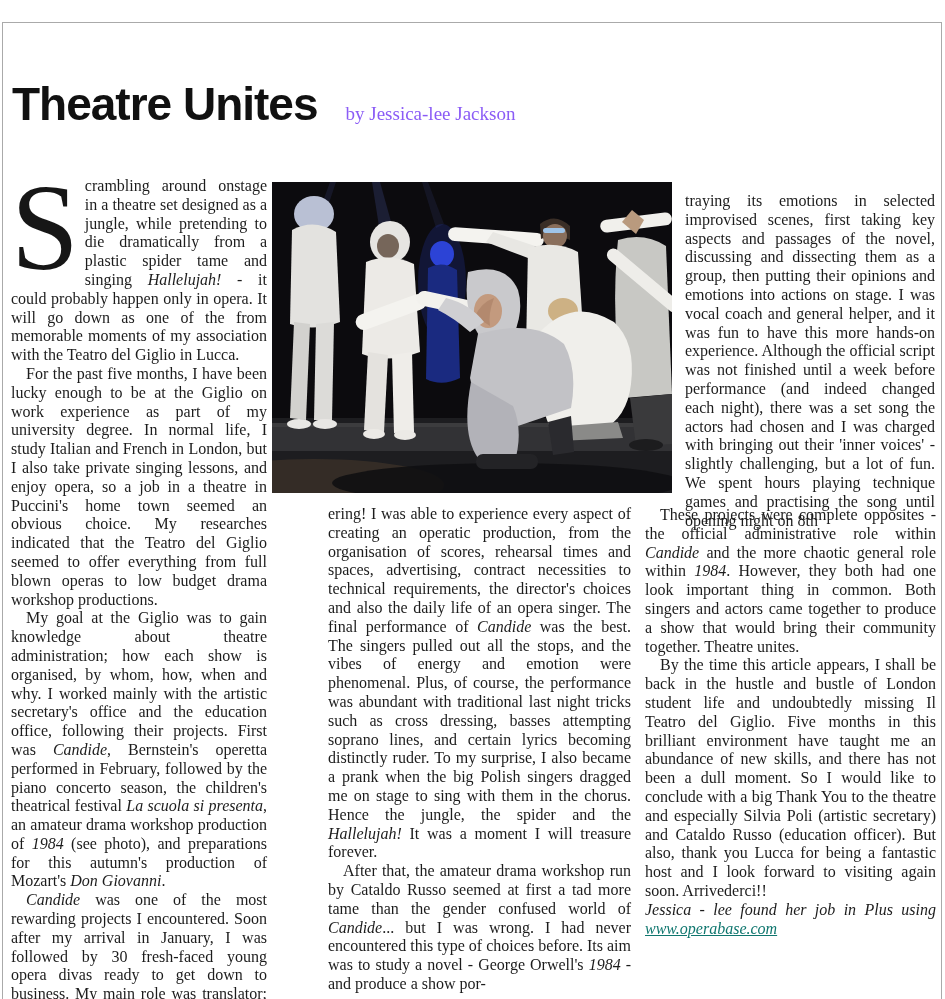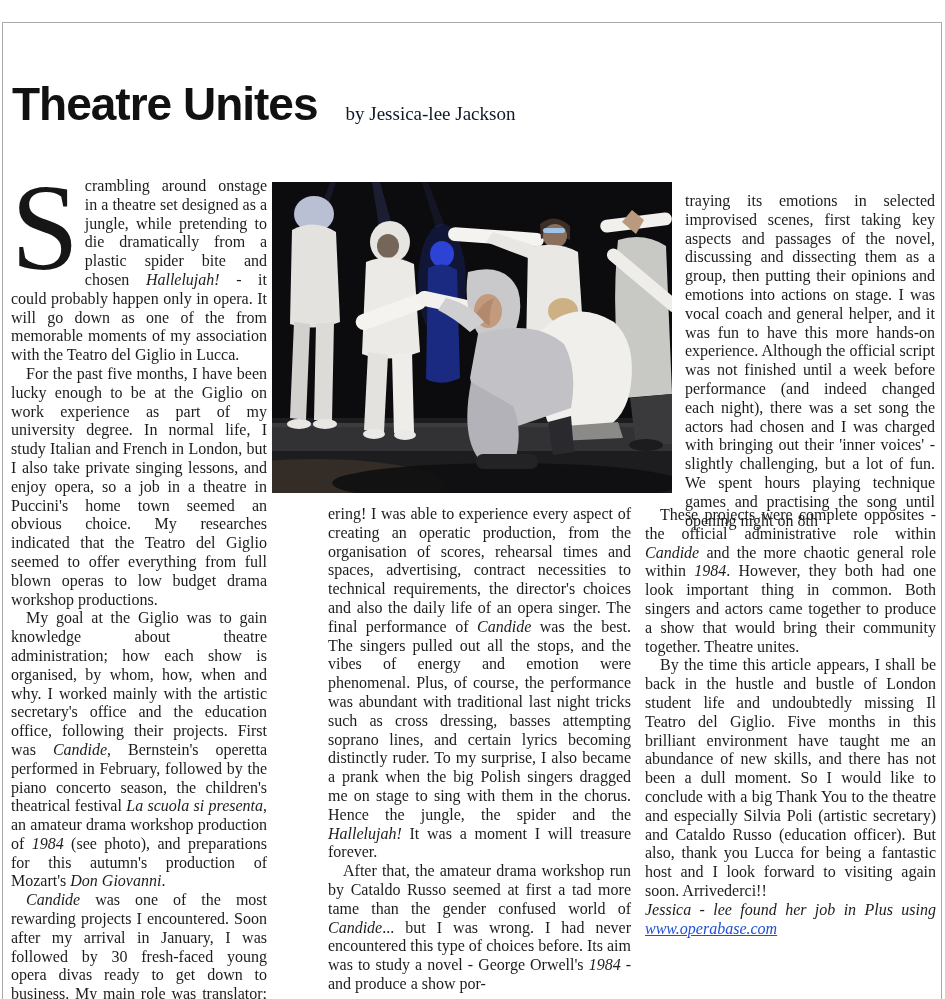"by Jessica-lee Jackson" .byline { color: #0f172a -> #8b5cf6 }
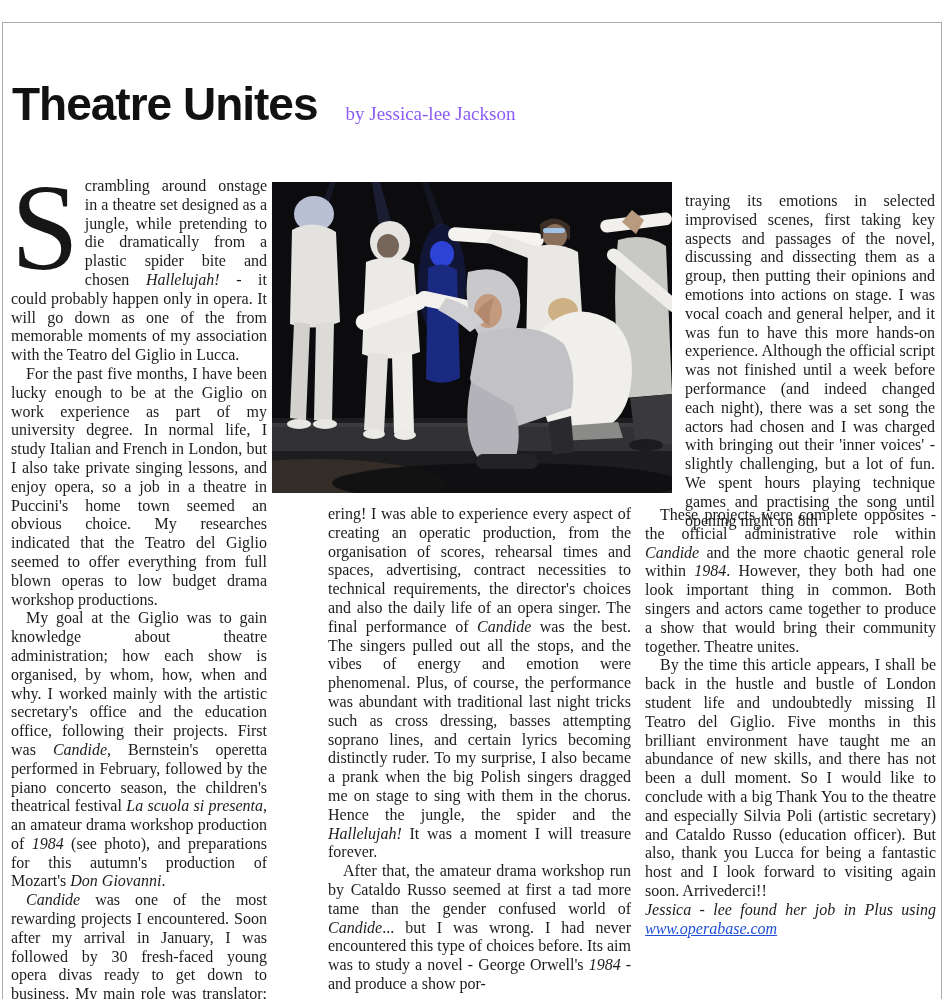"crambling around onstage in a" span { text: bite and chosen -> tame and singing }
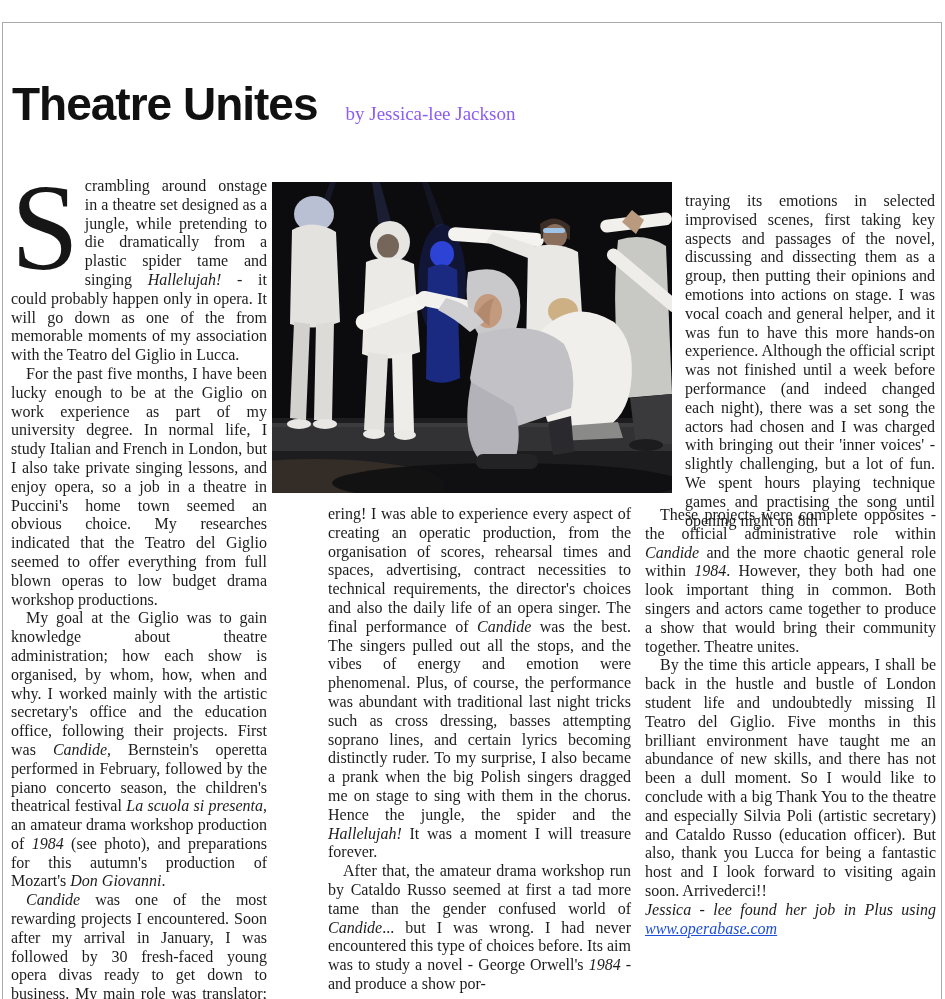"www.operabase.com" a.link { color: #1d4ed8 -> #0f766e }
